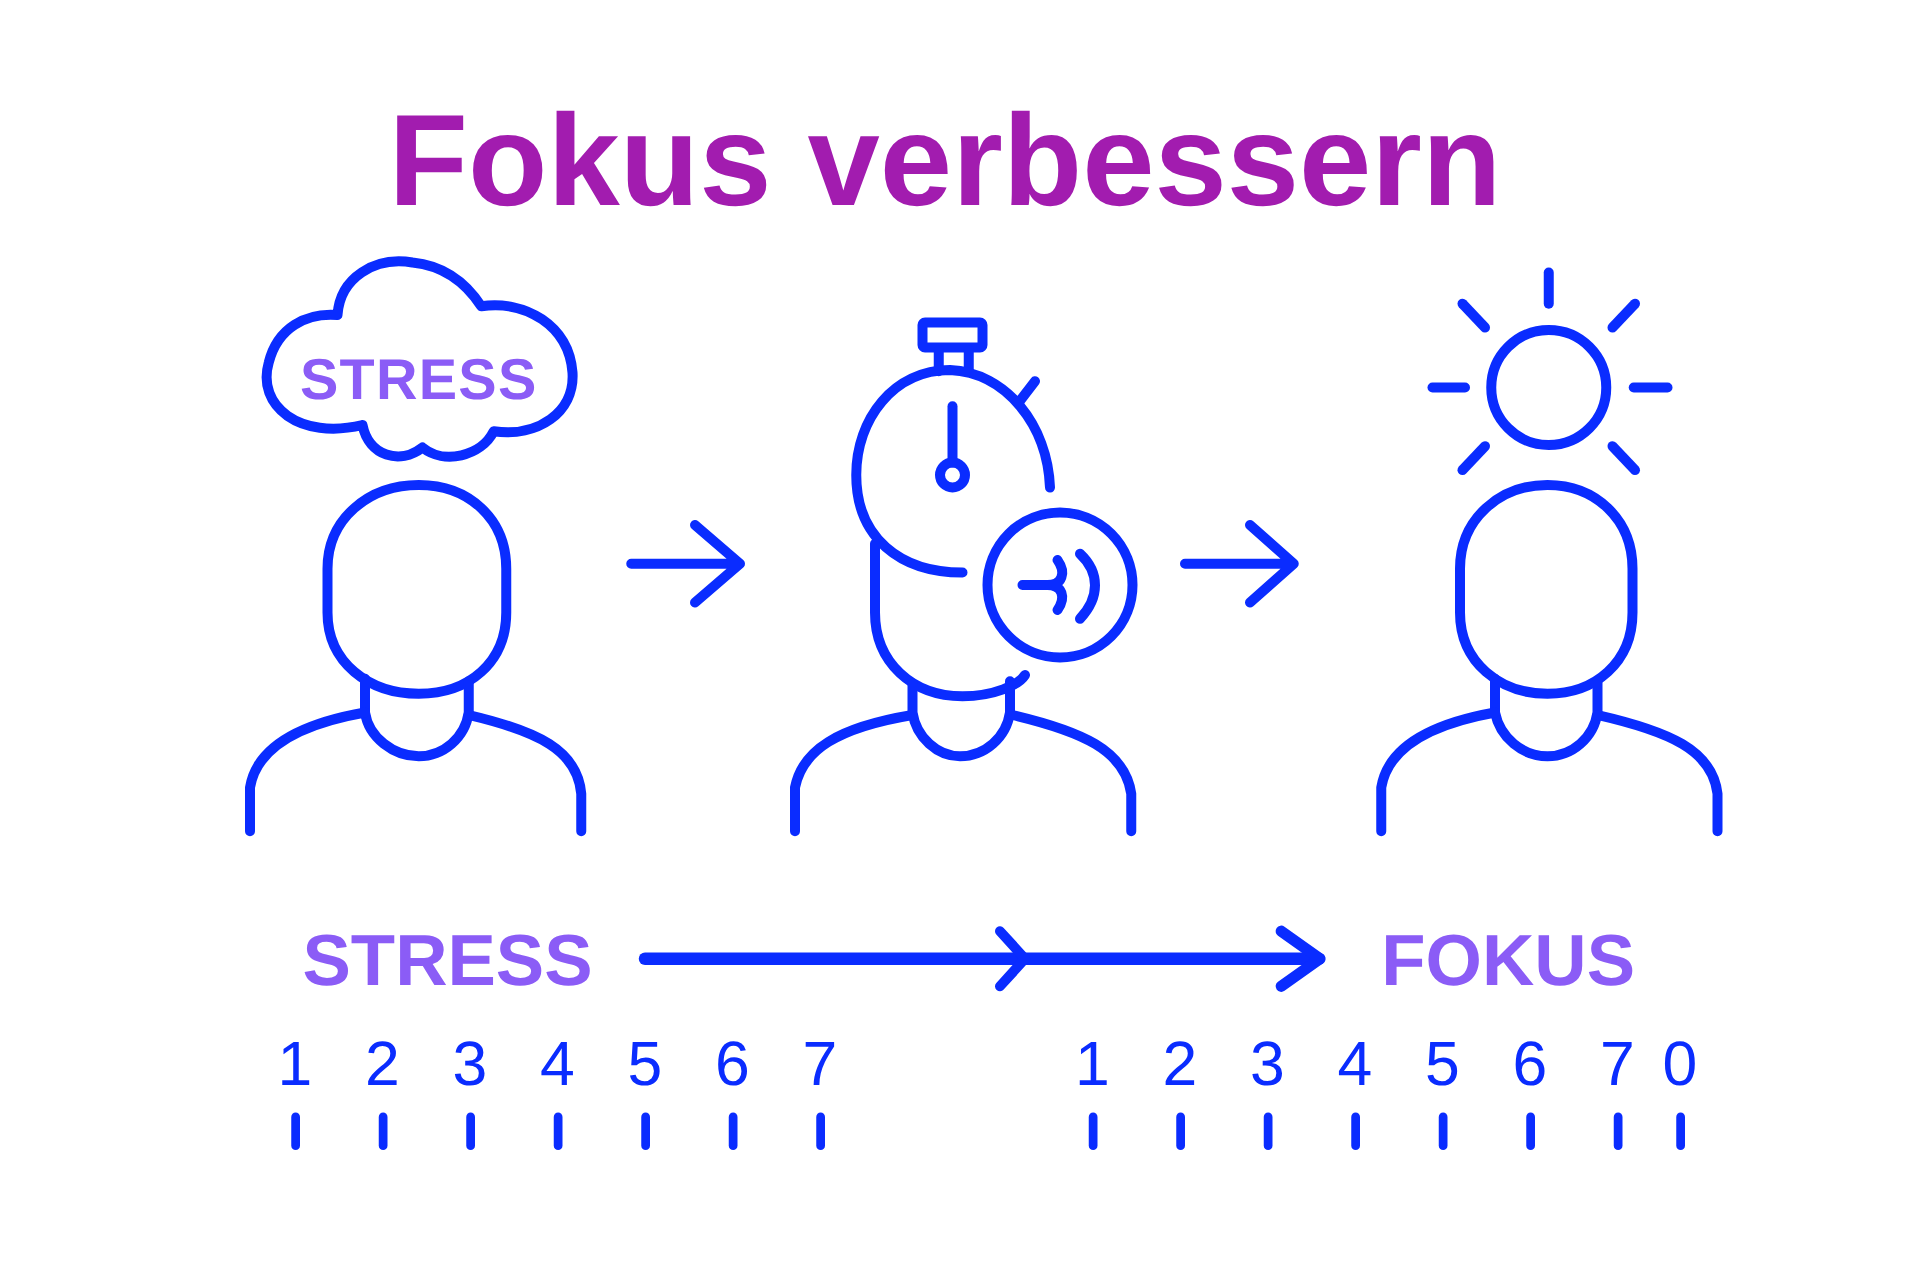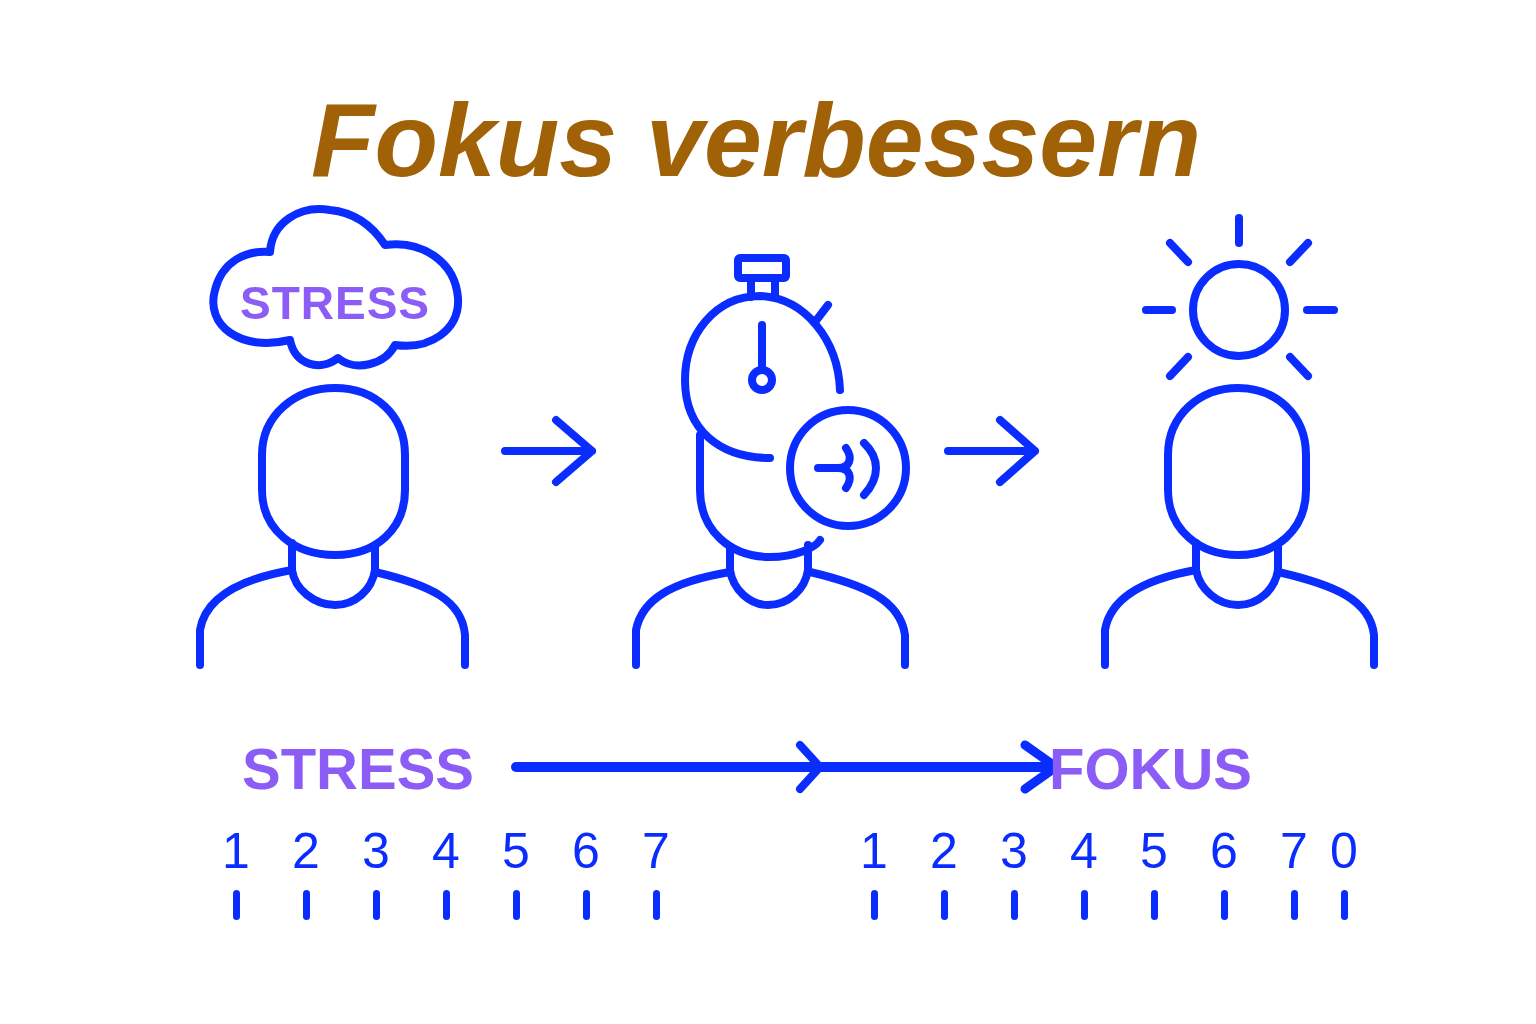"Fokus verbessern" .title { color: #a16207 -> #a21caf; font-style: italic -> none; top: 80px -> 69px }
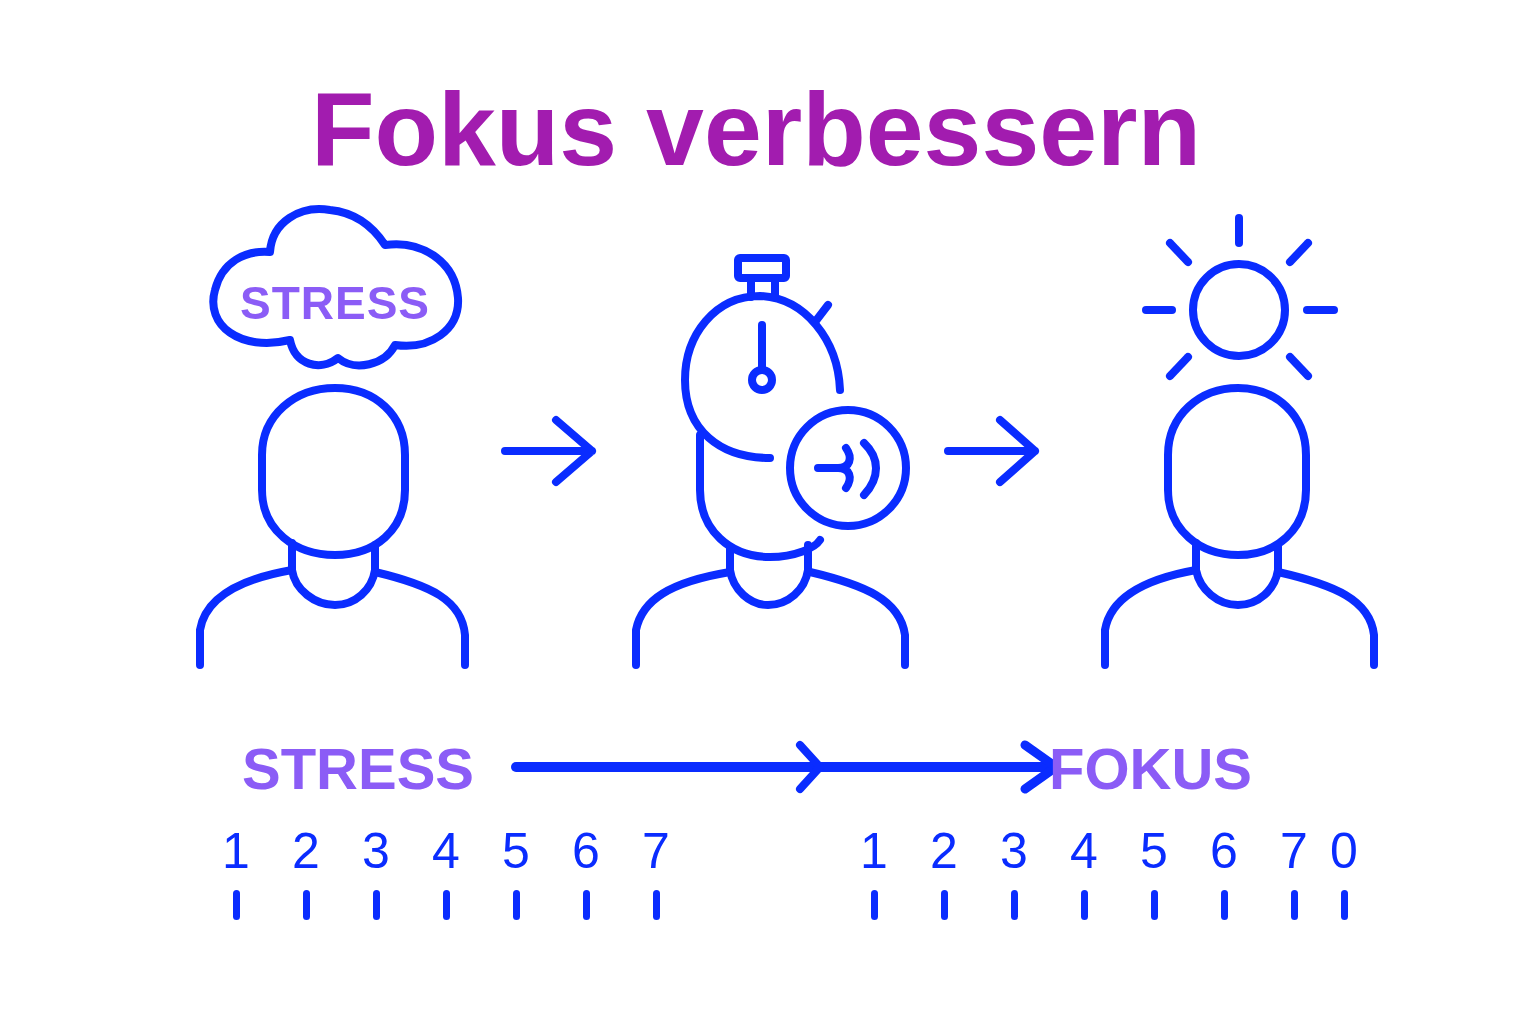"FOKUS" div.label { left: 1049px -> 1105px }
